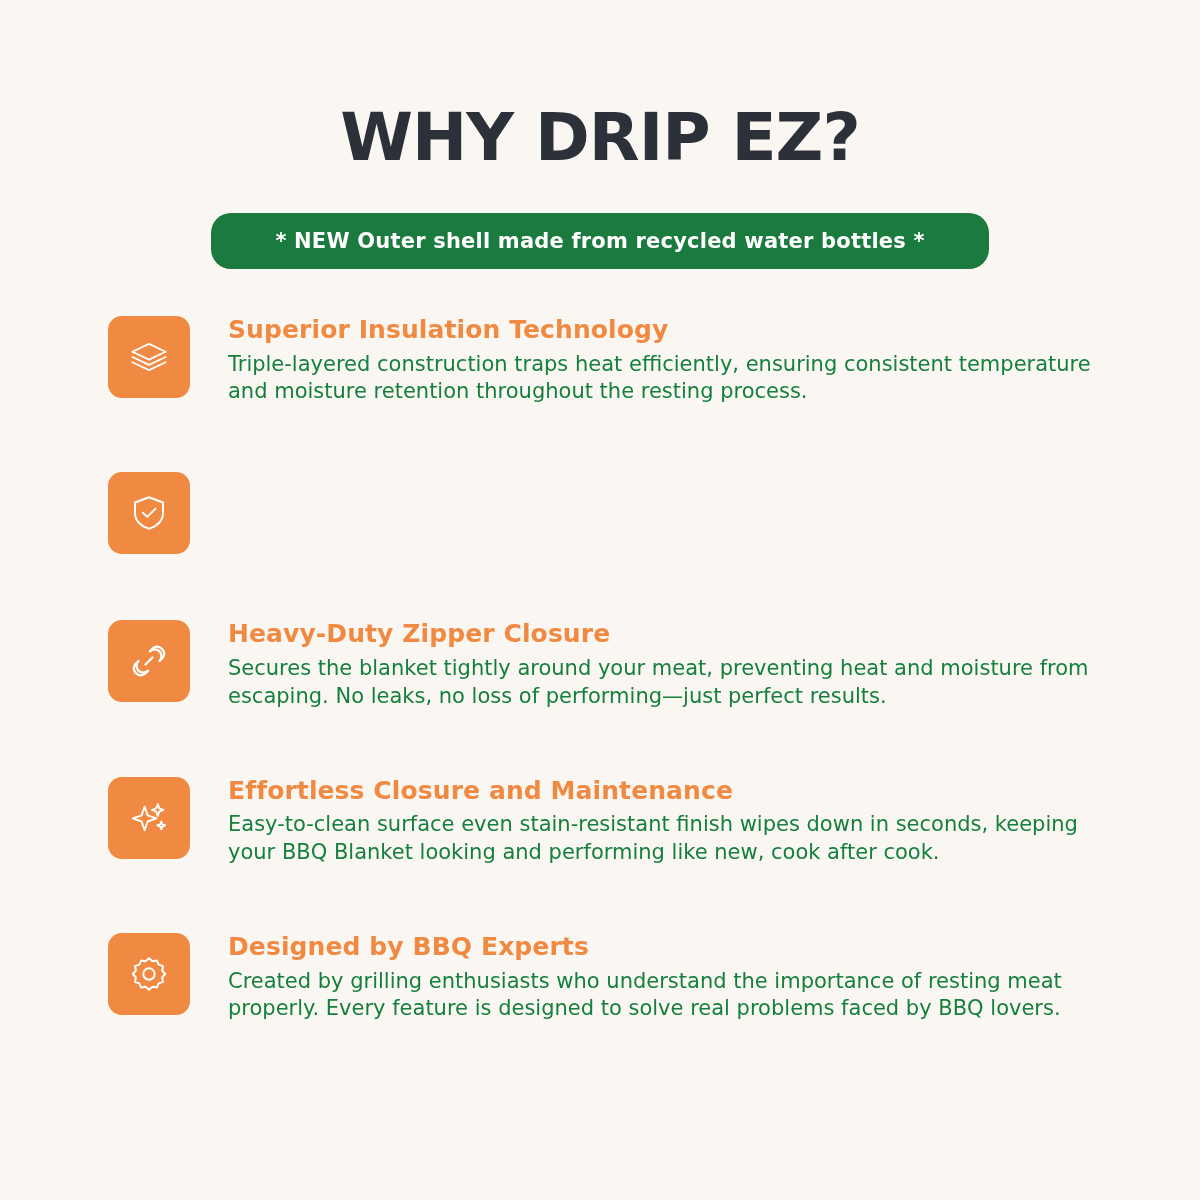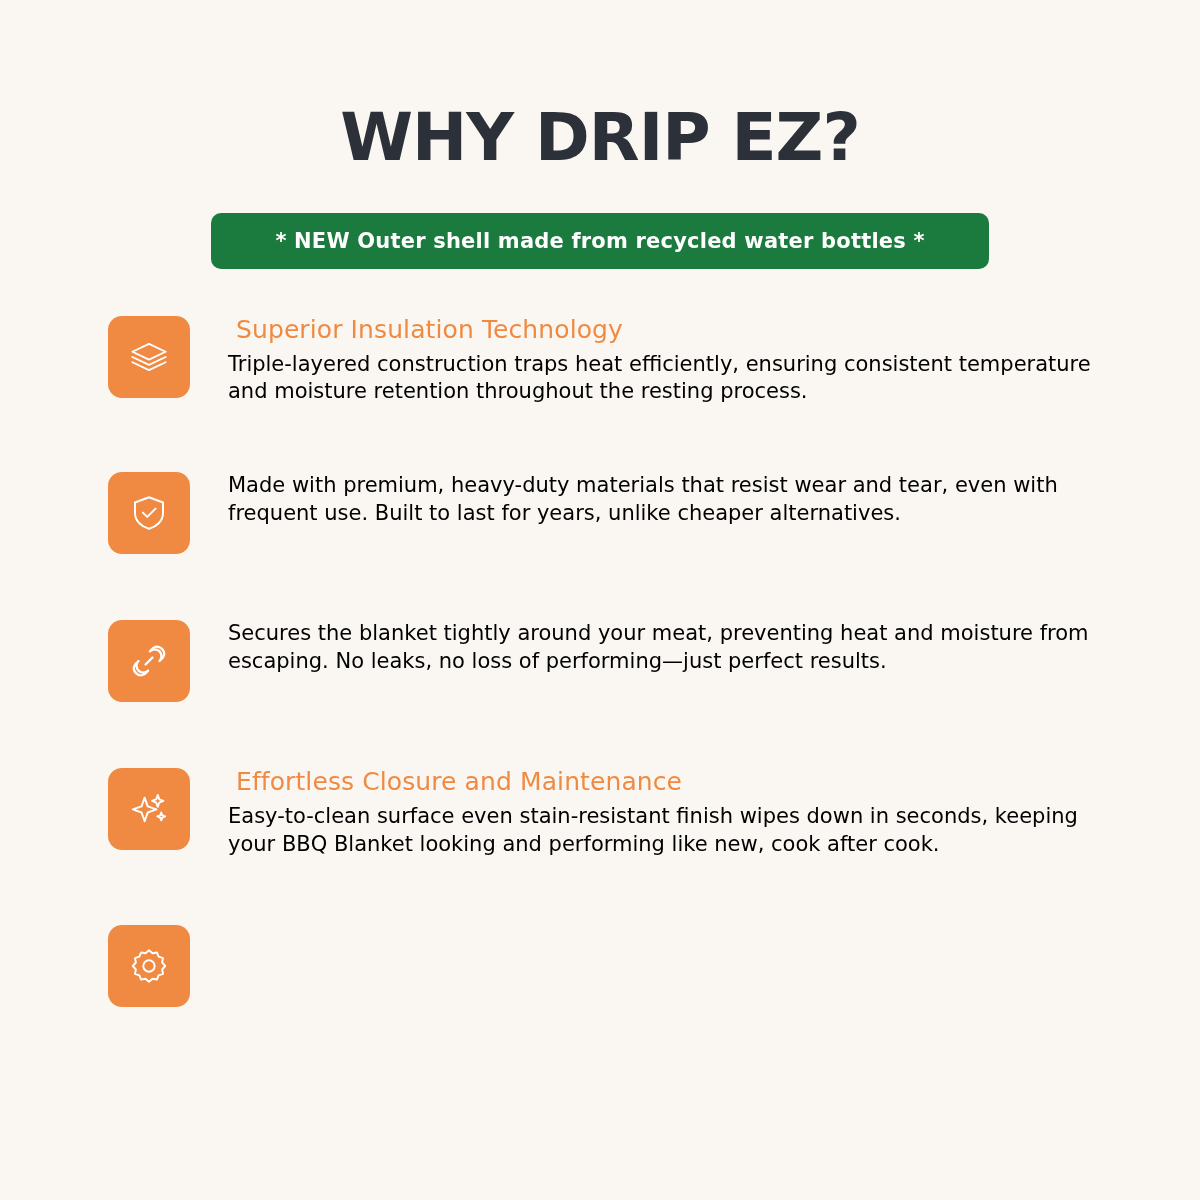"* NEW Outer shell made" .banner { border-radius: 10px -> 20px }
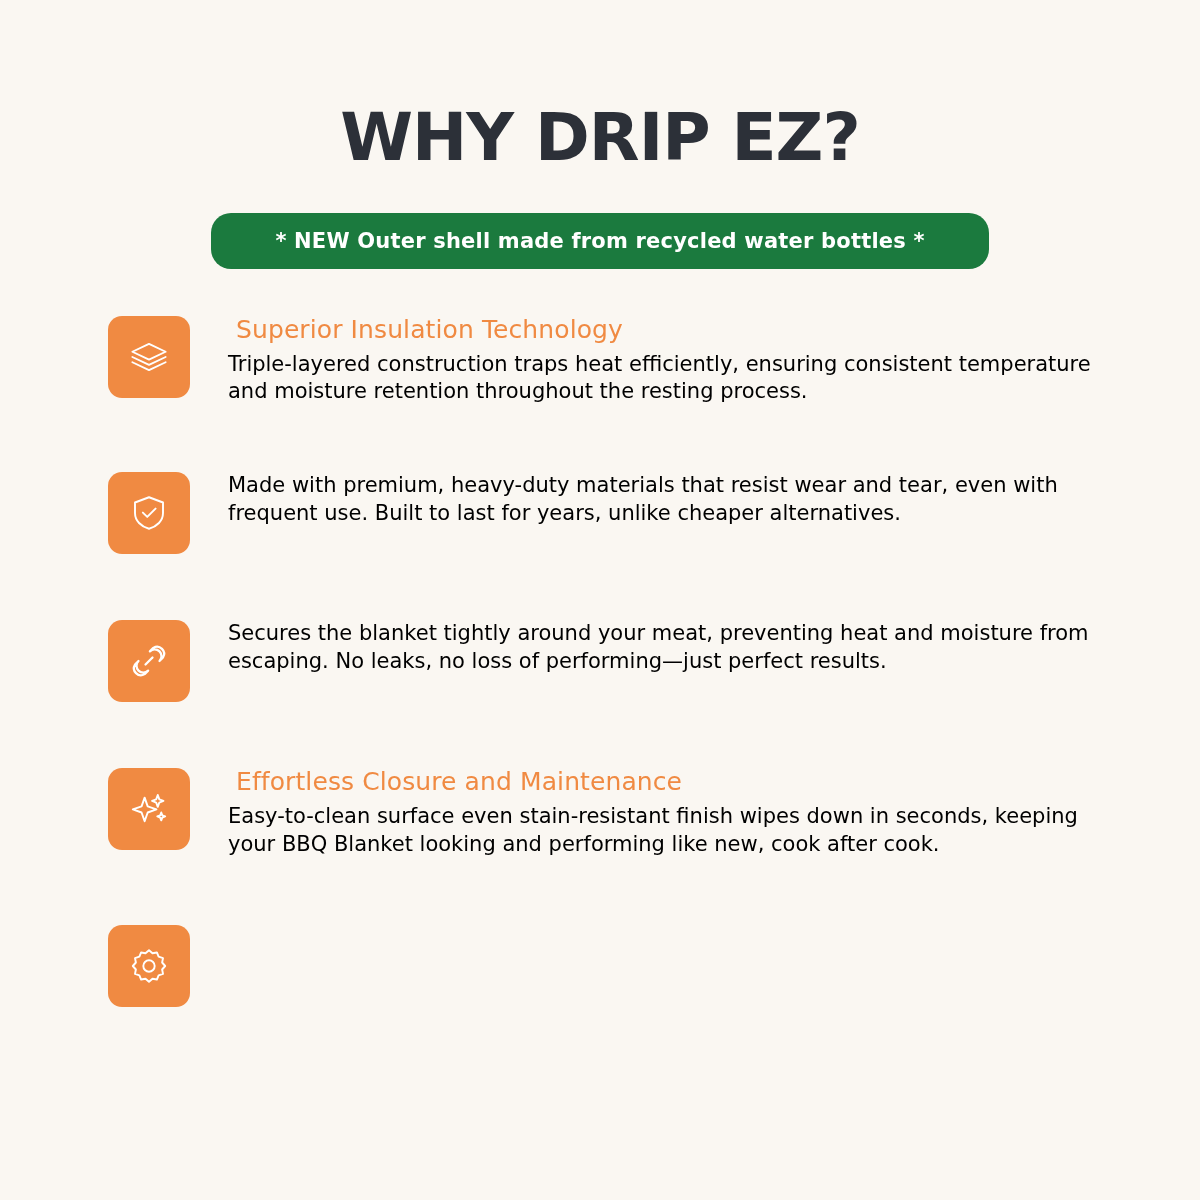"Superior Insulation Technology" .feature-title { font-weight: 400 -> 700; margin: 0 0 7px 8px -> 0 0 7px 0 }
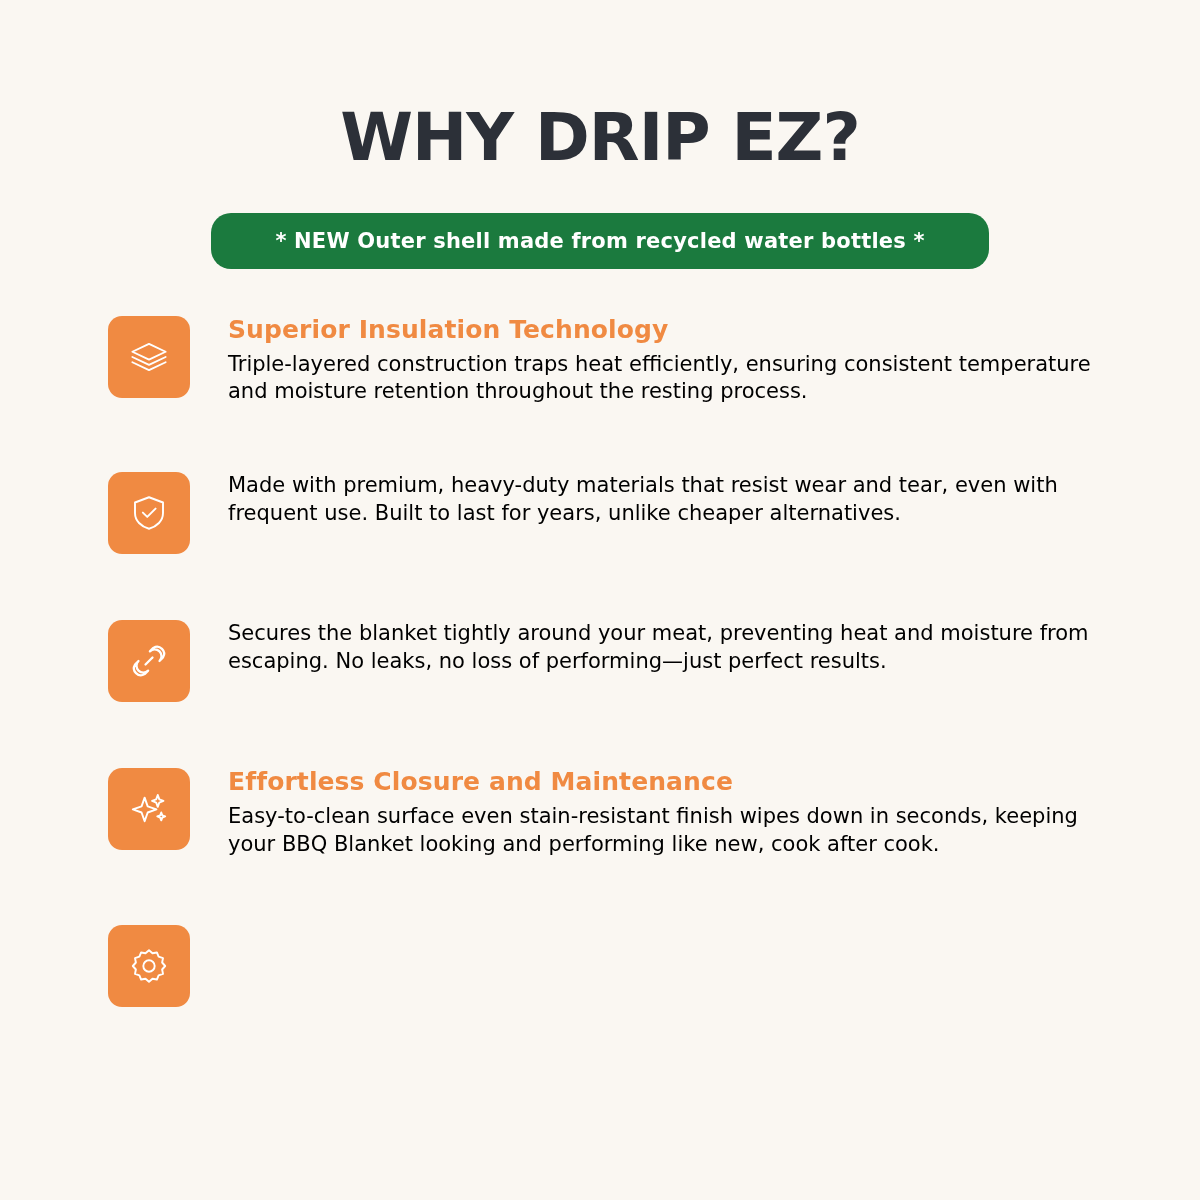"Triple-layered construction traps heat" .feature-desc { color: #000000 -> #15803d }
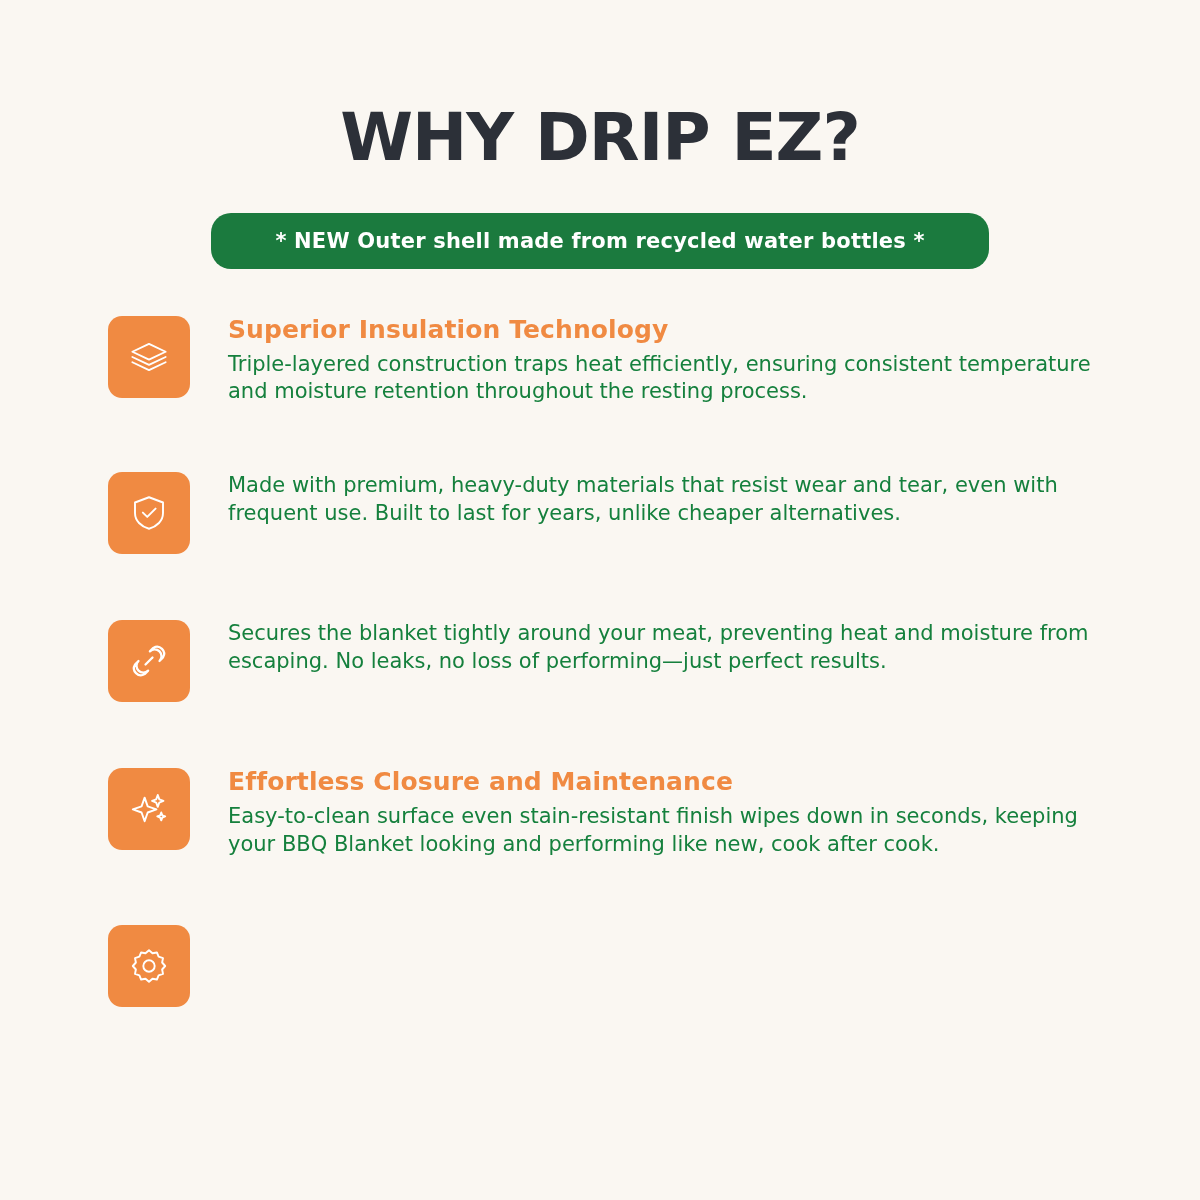"Made with premium, heavy-duty materials" p.feature-desc { html: <p>Made with premium, heavy-duty materials that resist wear and tear, even with frequent use. Built to last for years, unlike cheaper alternatives.</p> -> none }
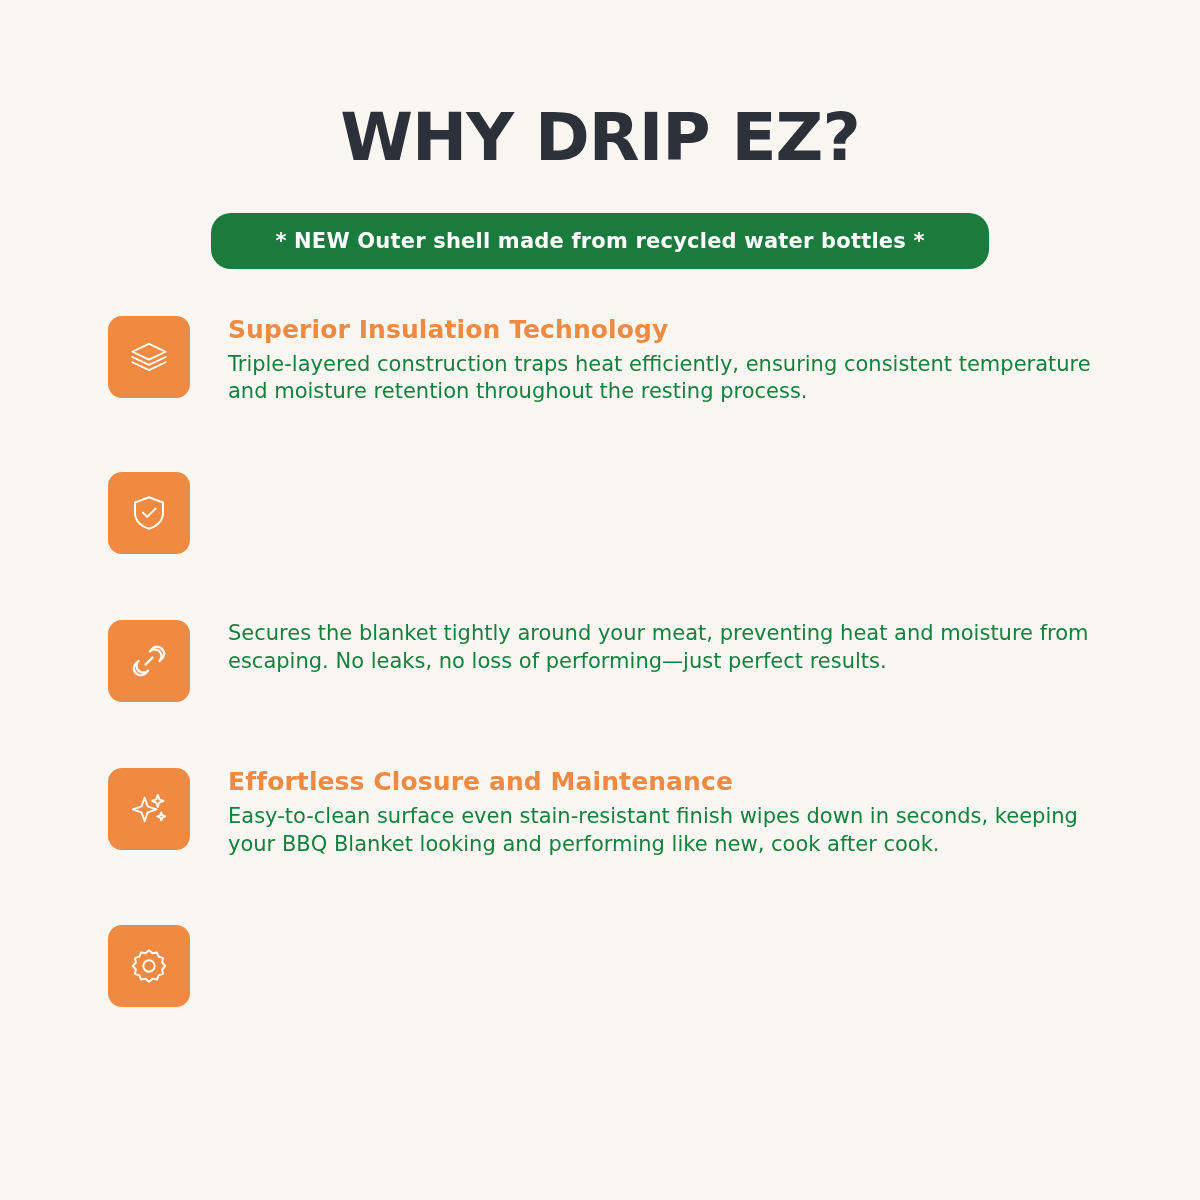"Heavy-Duty Zipper Closure" p.feature-title { html: none -> <p>Heavy-Duty Zipper Closure</p> }
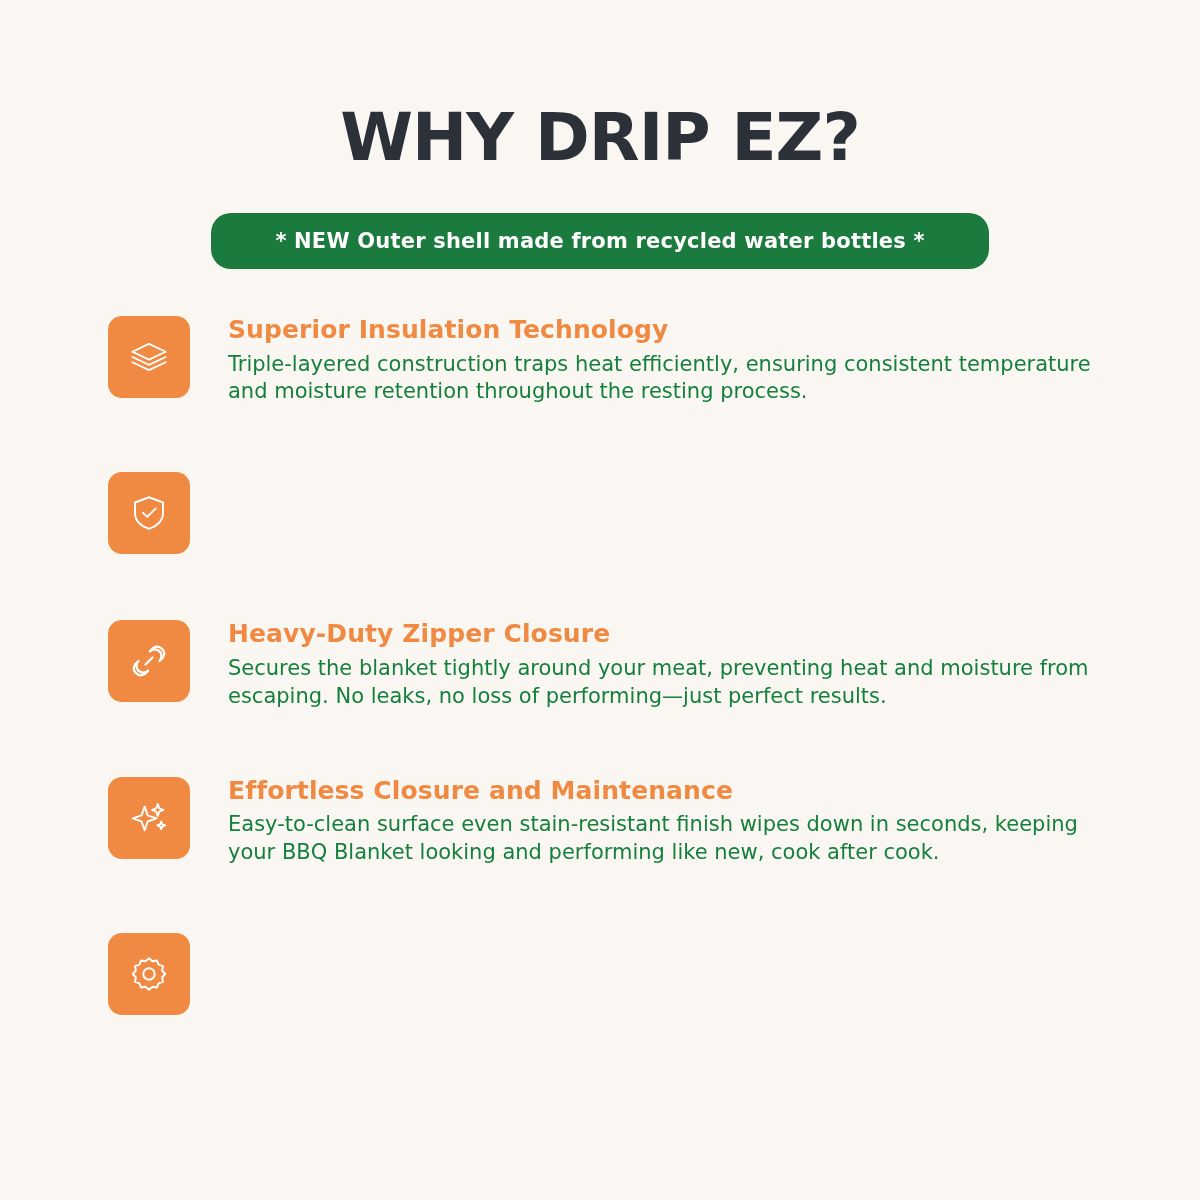"Designed by BBQ Experts" div.feature-text { html: none -> <div> <p>Designed by BBQ Experts</p> <p>Created by grilling enthusiasts who understand the importance of resting meat properly. Every feature is designed to solve real problems faced by BBQ lovers.</p> </div> }
